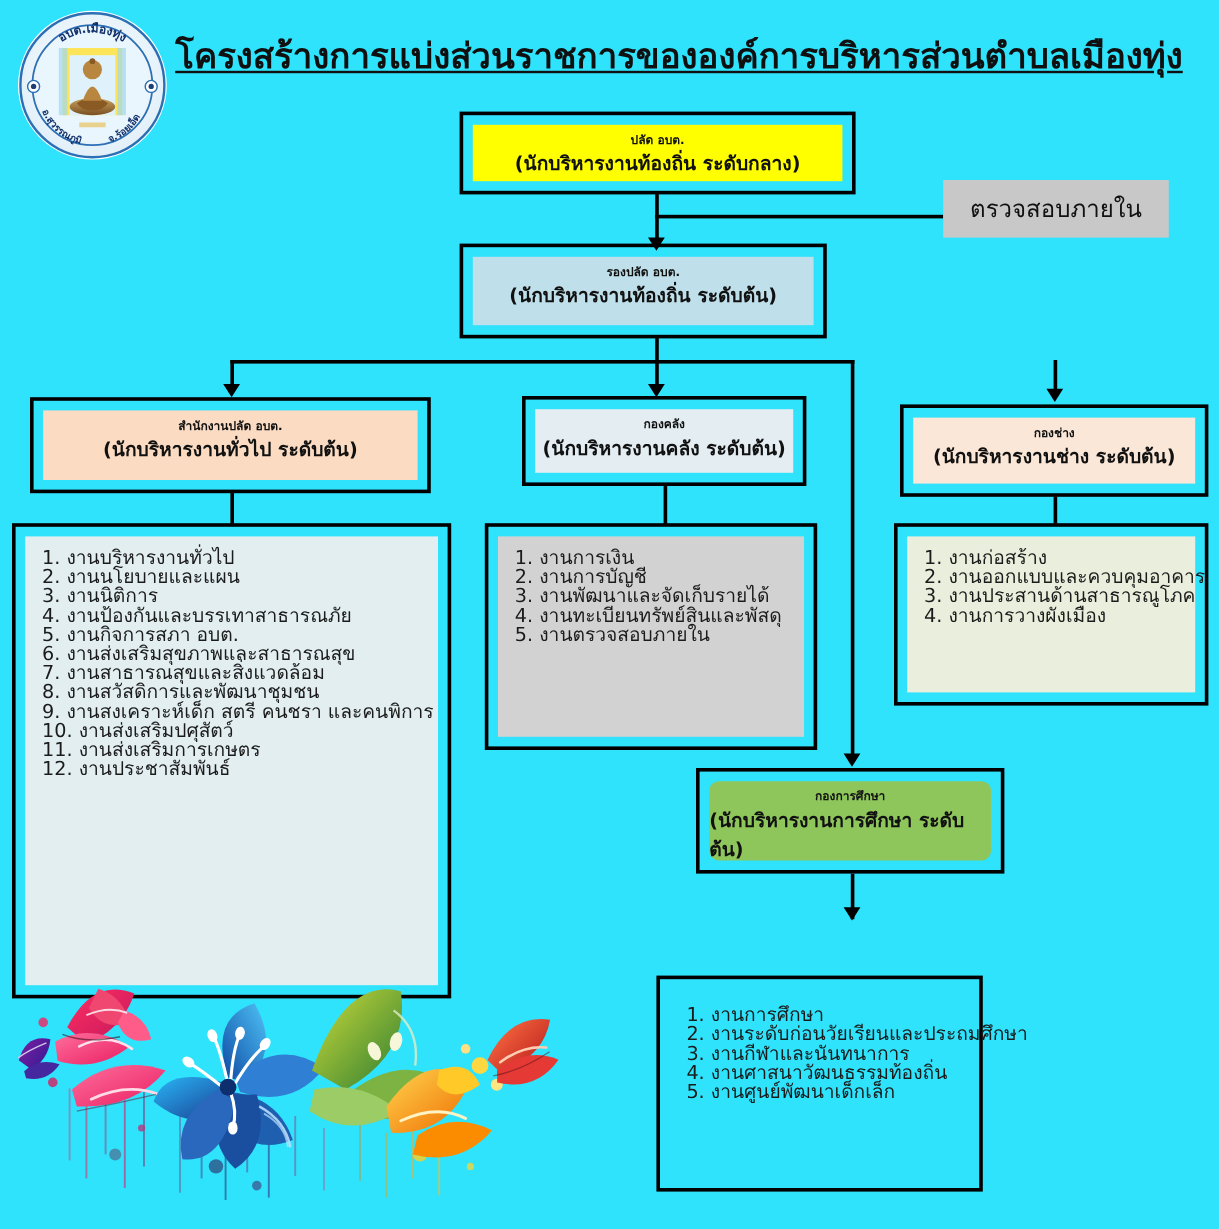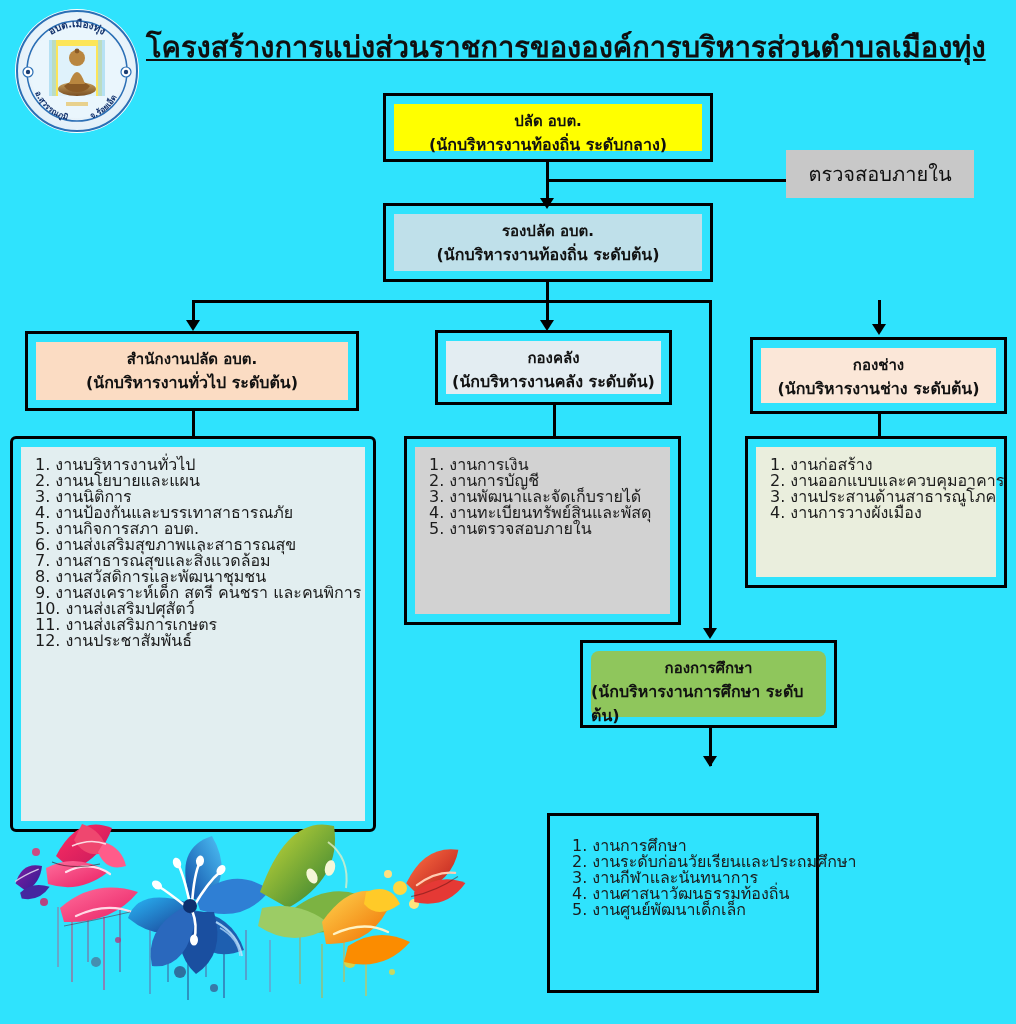"ปลัด อบต." .node .l1 { font-size: 15px -> 10px }
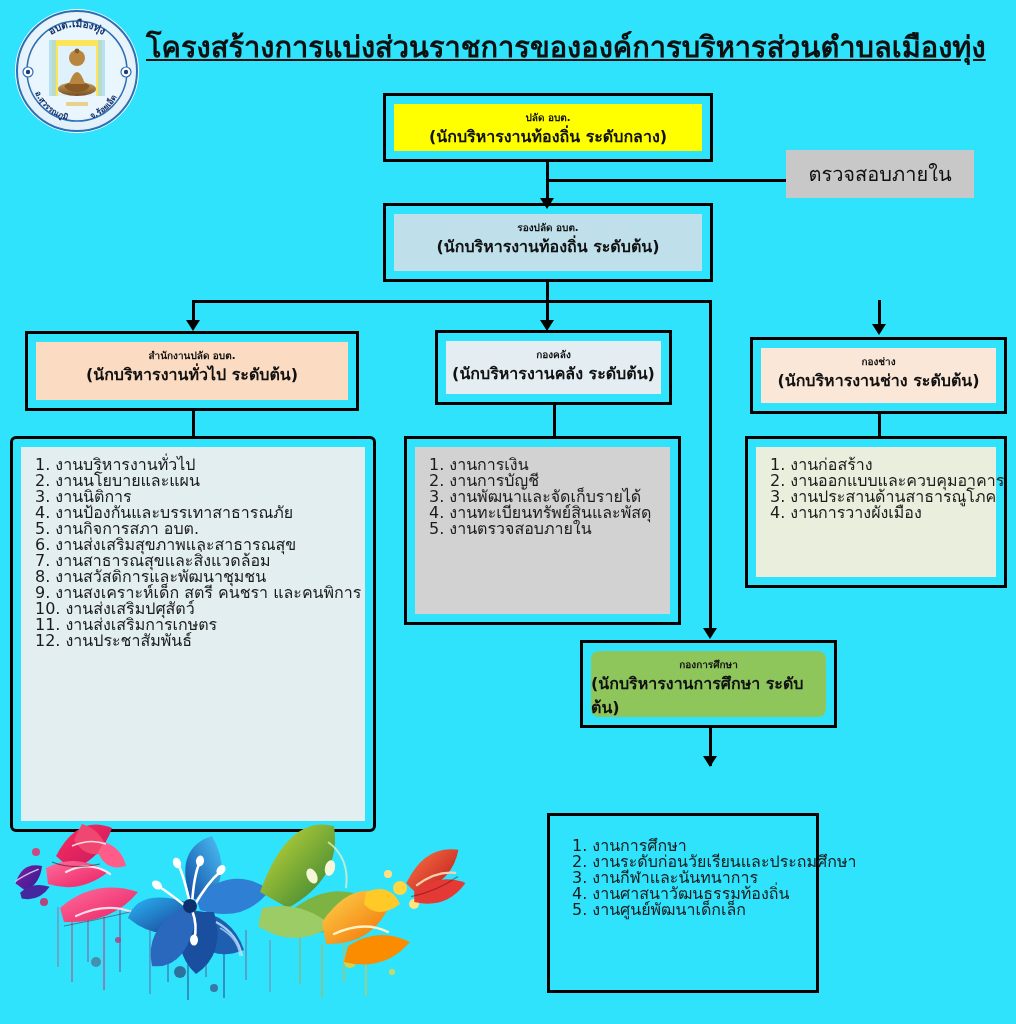"รองปลัด อบต." div.node { width: 330px -> 306px }
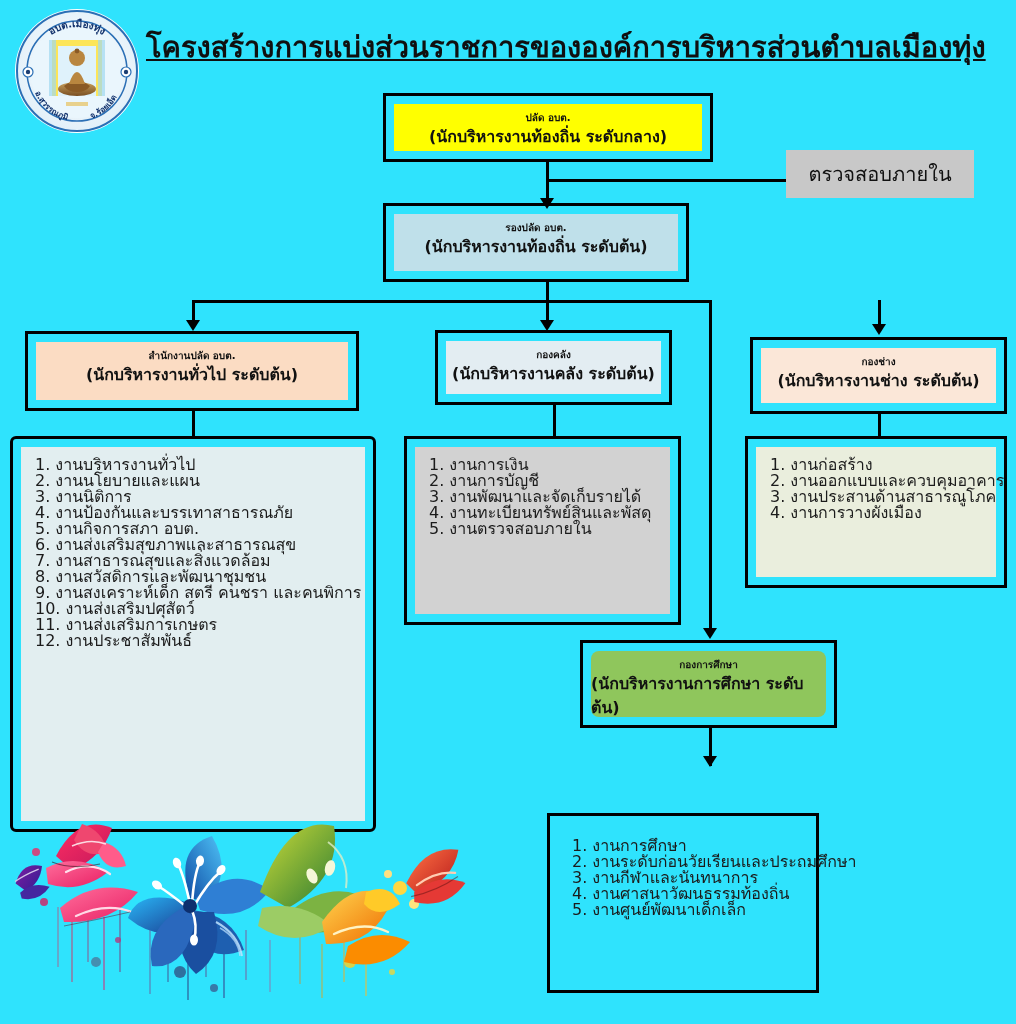"1. งานบริหารงานทั่วไป" div.panel { border-radius: 6px -> none }
